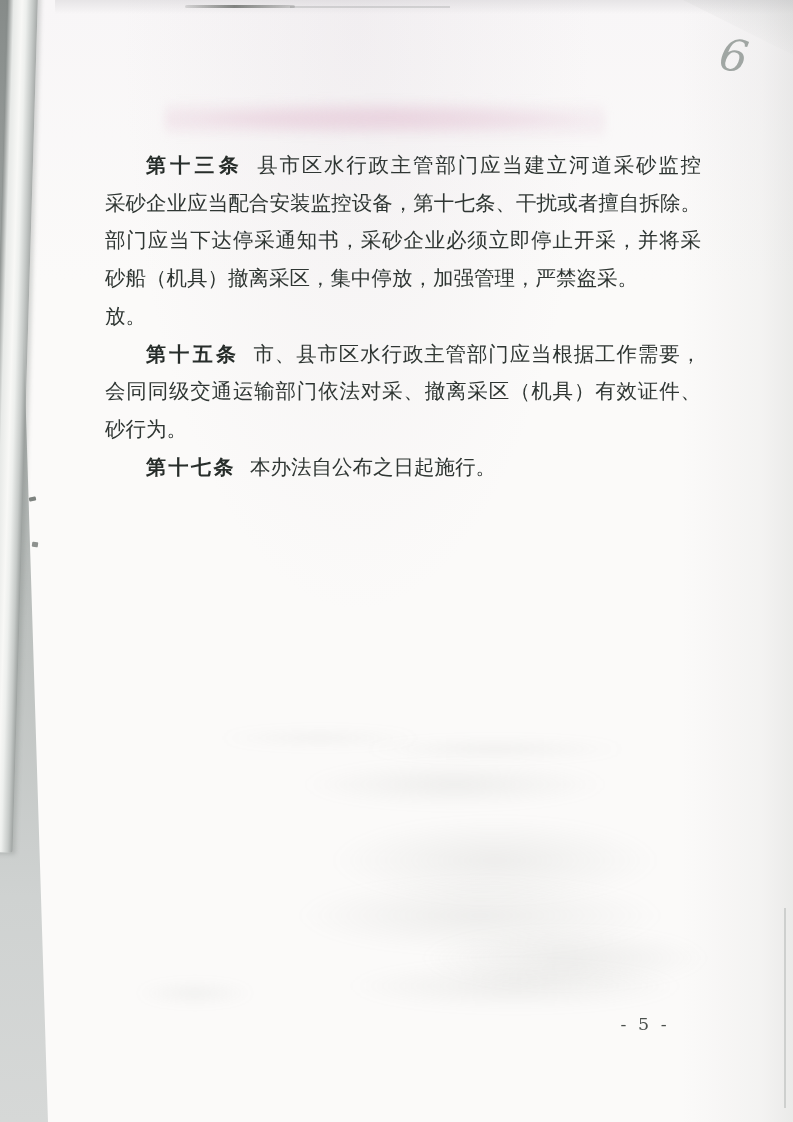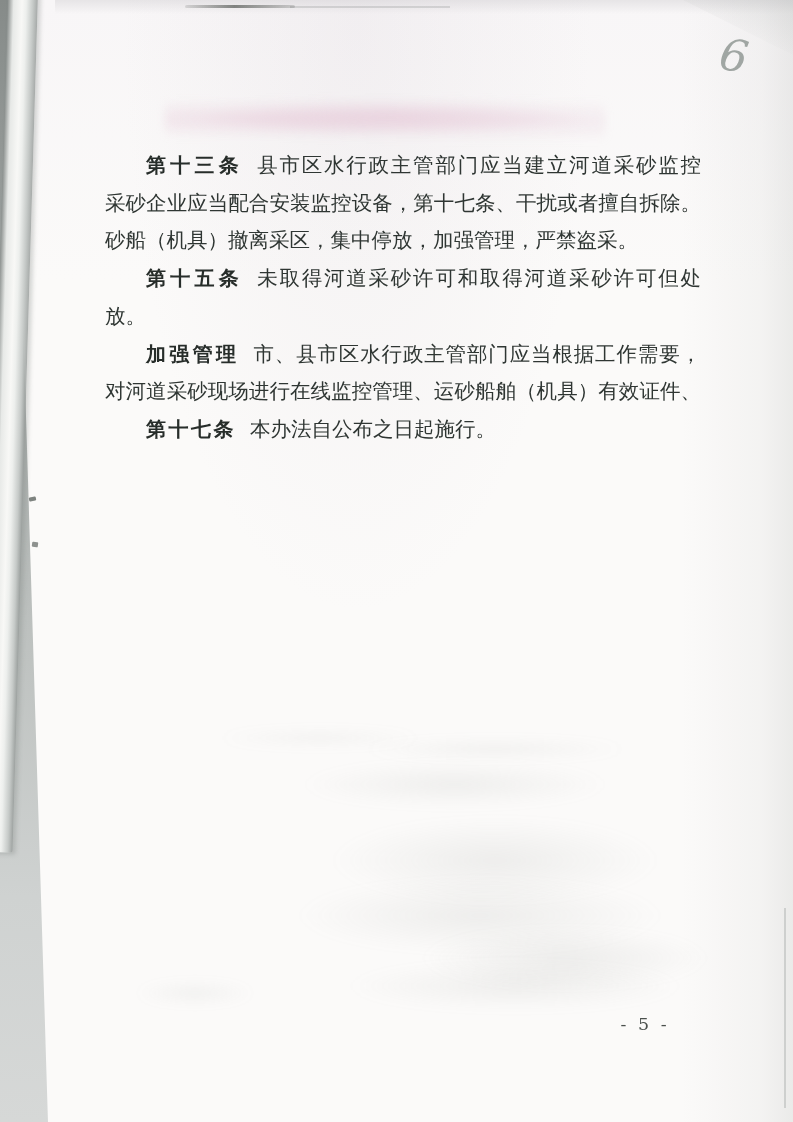"部门应当下达停采通知书，采砂企业必须立即停止开采，并将采" div.line { html: none -> <div>部门应当下达停采通知书，采砂企业必须立即停止开采，并将采</div> }
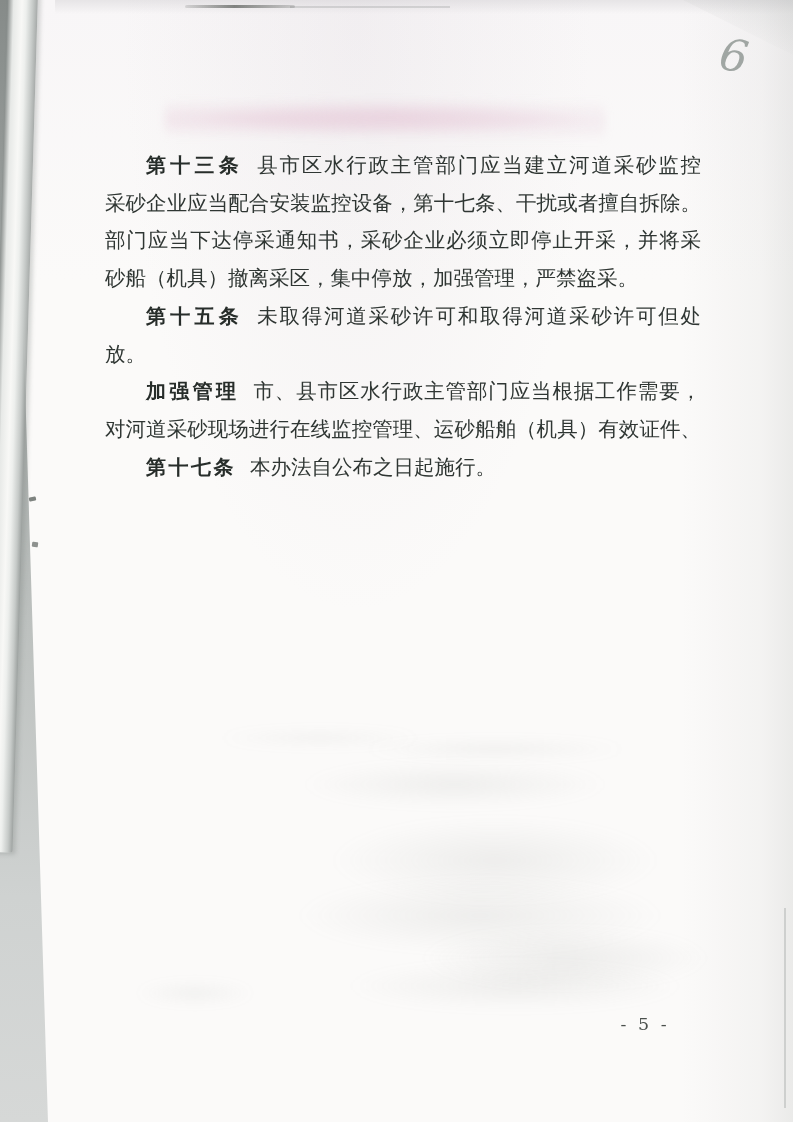"第十五条 未取得河道采砂许可和取得河道采砂许可但处" div.line { html: <div><span>第十五条</span><span>未取得河道采砂许可和取得河道采砂许可但处</span></div> -> none }
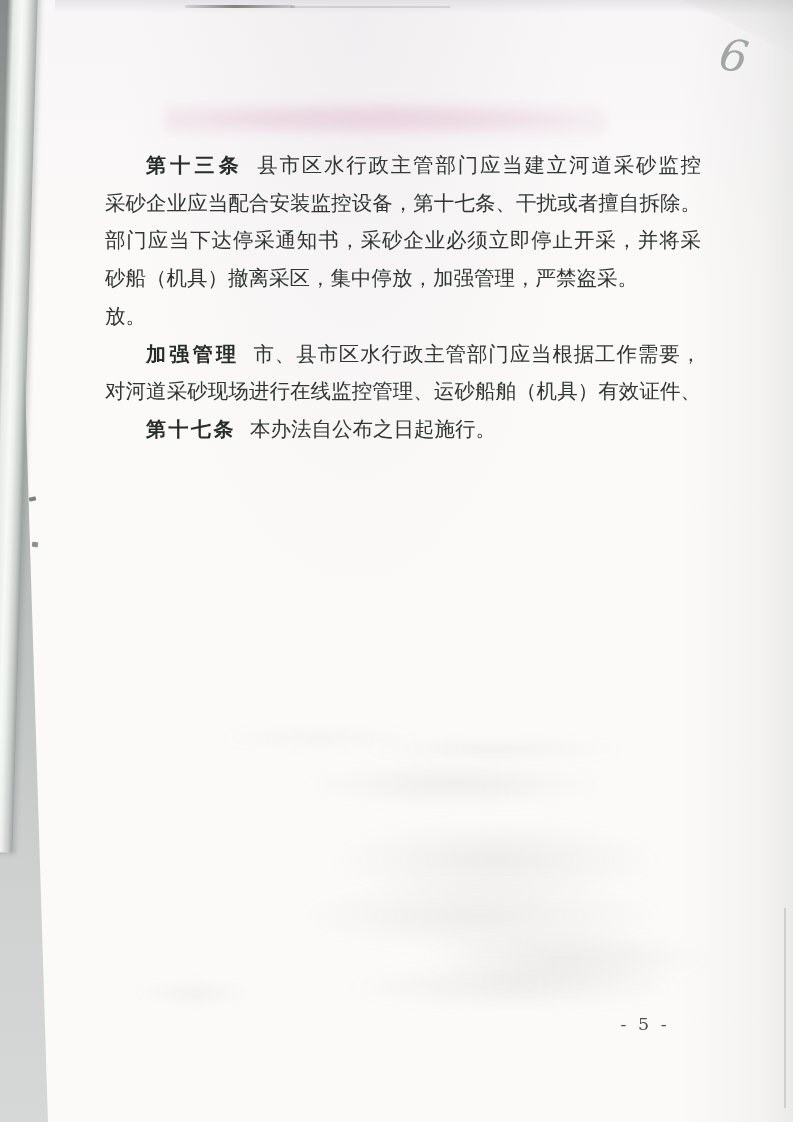"加强管理" span.artnum { text: 加强管理 -> 第十五条 }
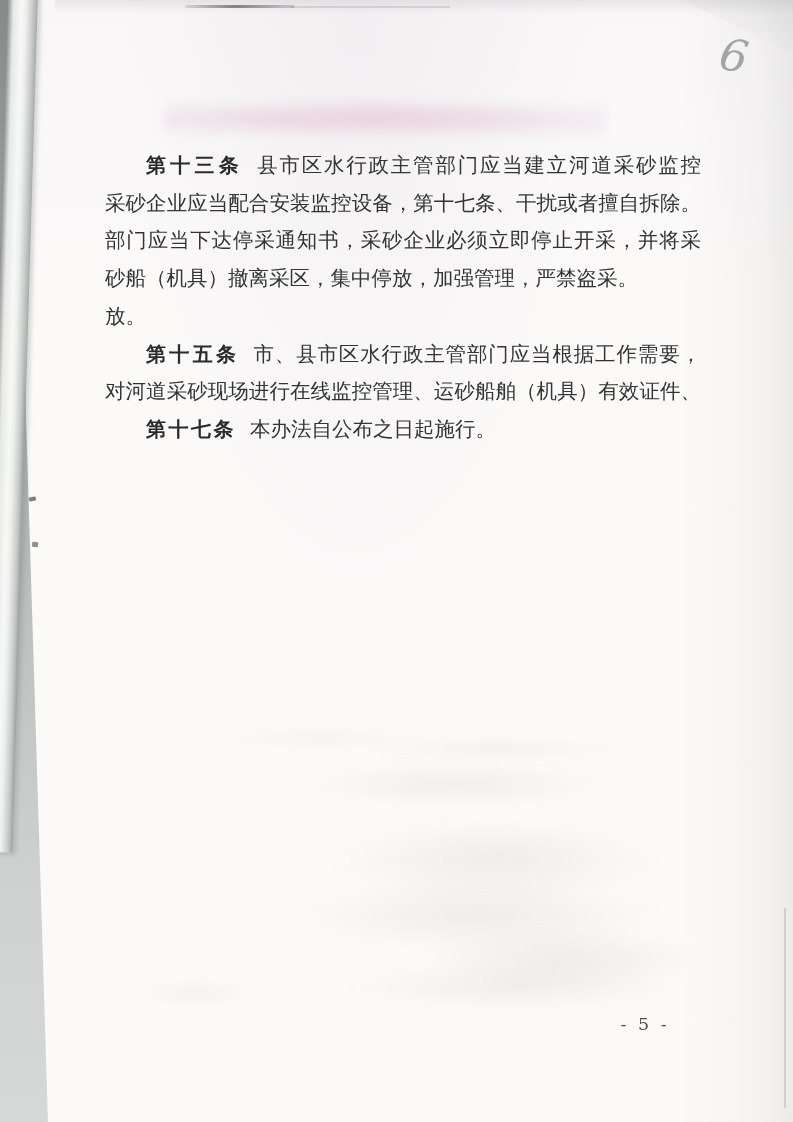"对河道采砂现场进行在线监控管理、运砂船舶（机具）有效证件、" div.line { text: 对河道采砂现场进行在线监控管理、运砂船舶 -> 会同同级交通运输部门依法对采、撤离采区 }
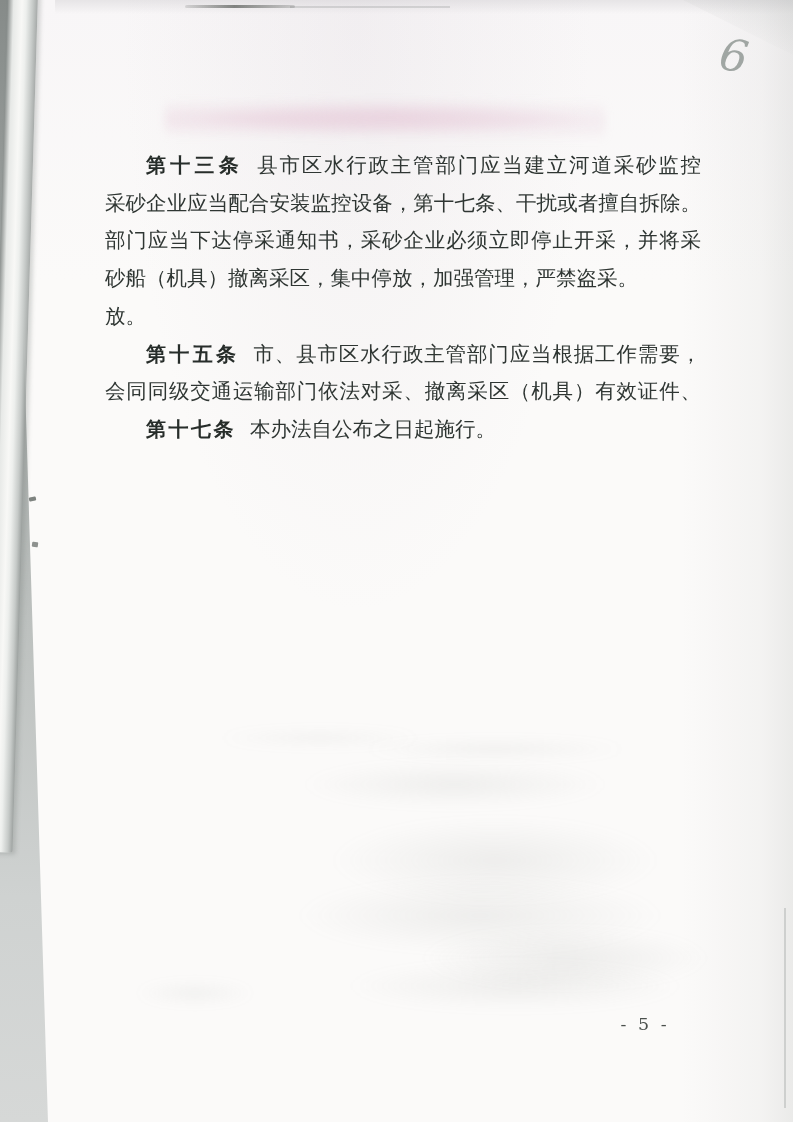"砂行为。" div.line { html: none -> <div>砂行为。</div> }
